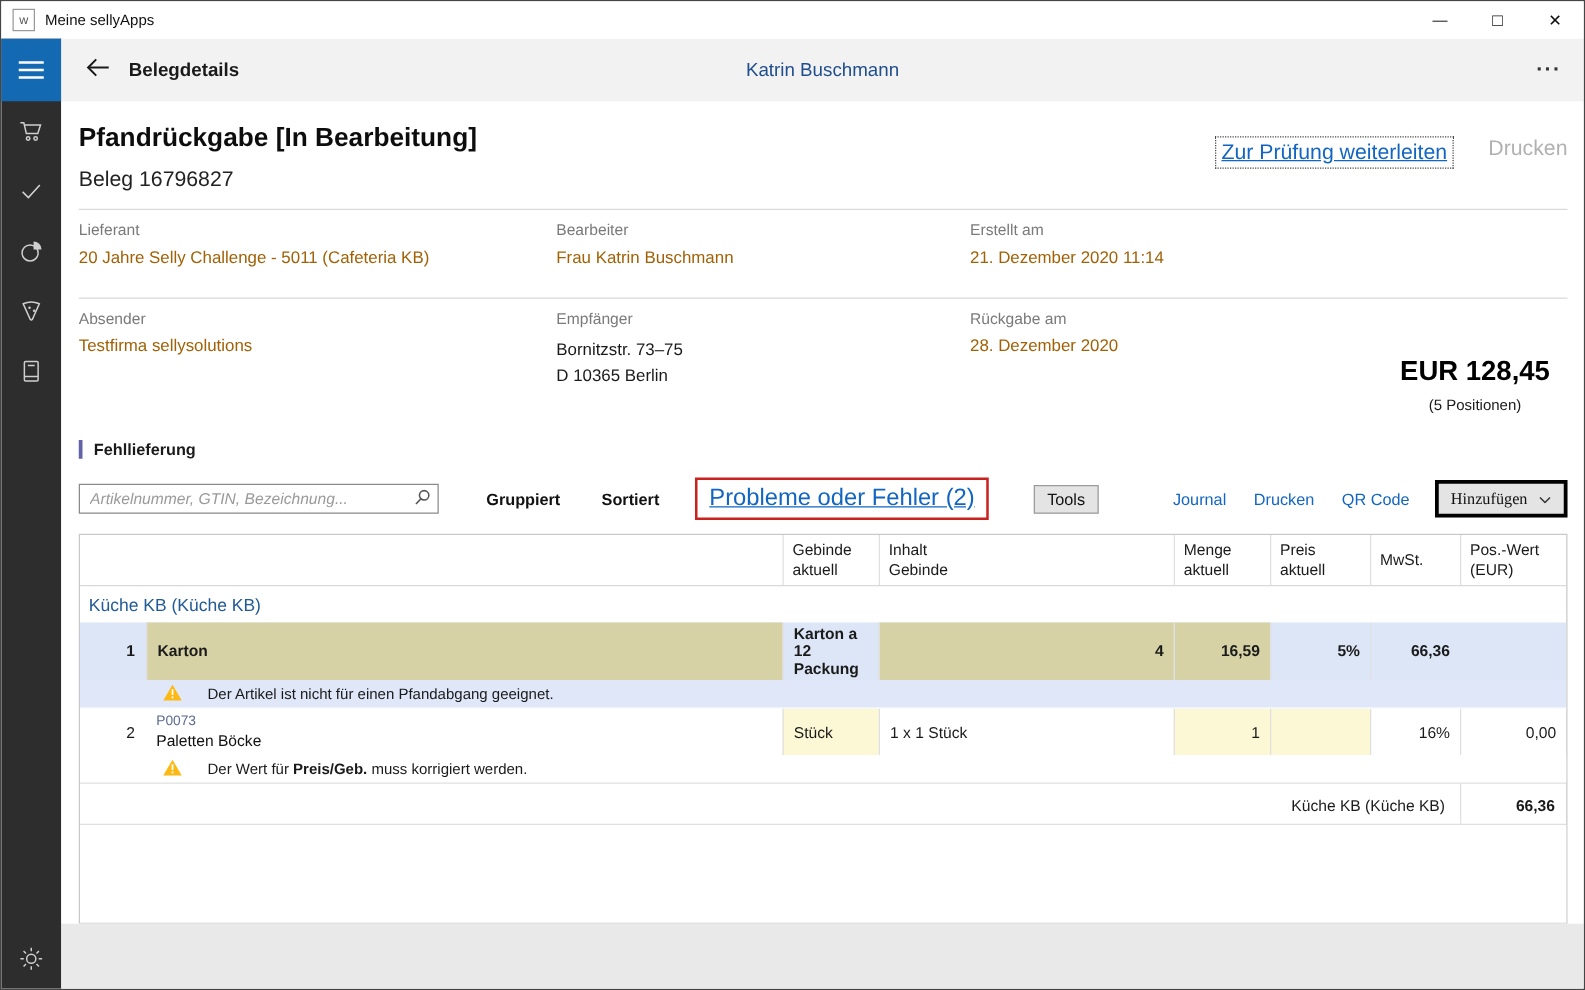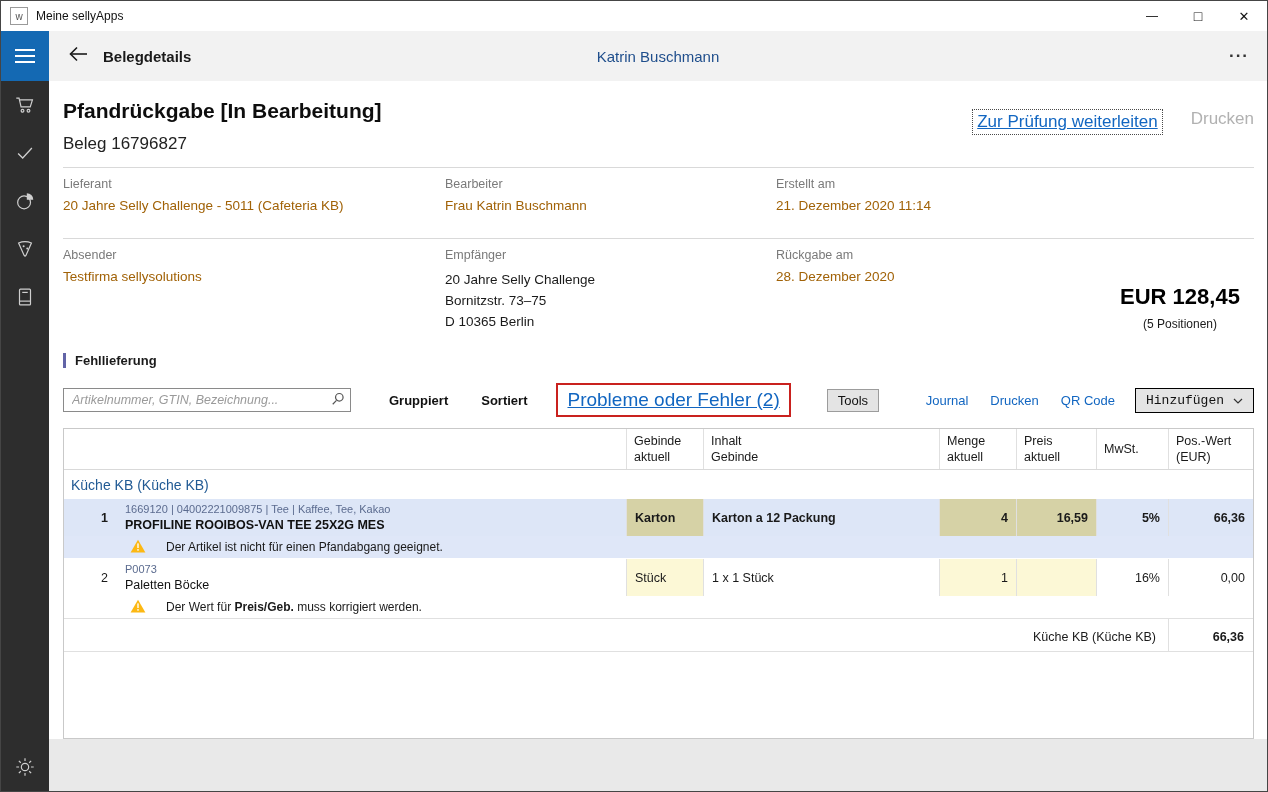"20 Jahre Selly Challenge" div.addr-line { html: <div>20 Jahre Selly Challenge</div> -> none }
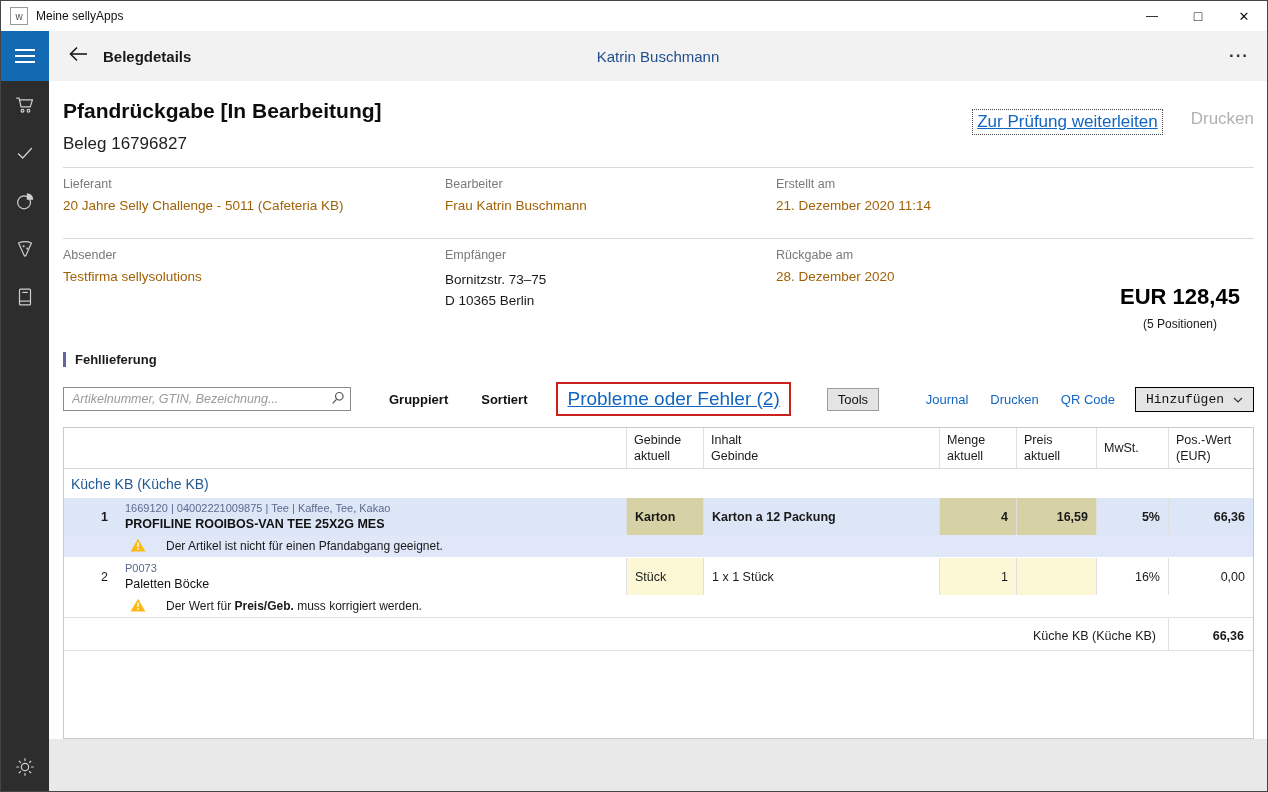"Hinzufügen" .add-btn { border: 1px solid #000000 -> 3px solid #000000; font-family: Liberation Mono, monospace -> Liberation Serif, serif }
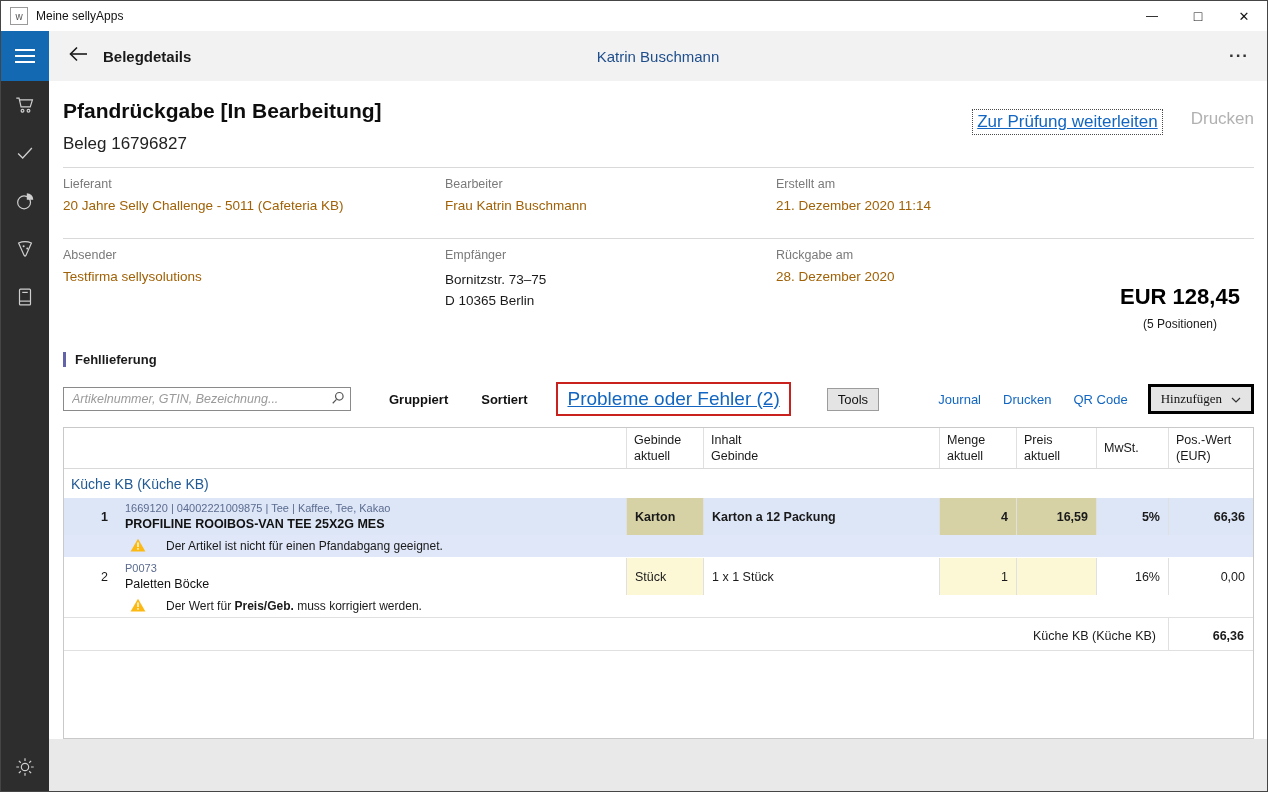"1669120 | 04002221009875 | Tee" div.cell { html: <div> <div>1669120 | 04002221009875 | Tee | Kaffee, Tee, Kakao</div> <div>PROFILINE ROOIBOS-VAN TEE 25X2G MES</div> </div> -> none }
